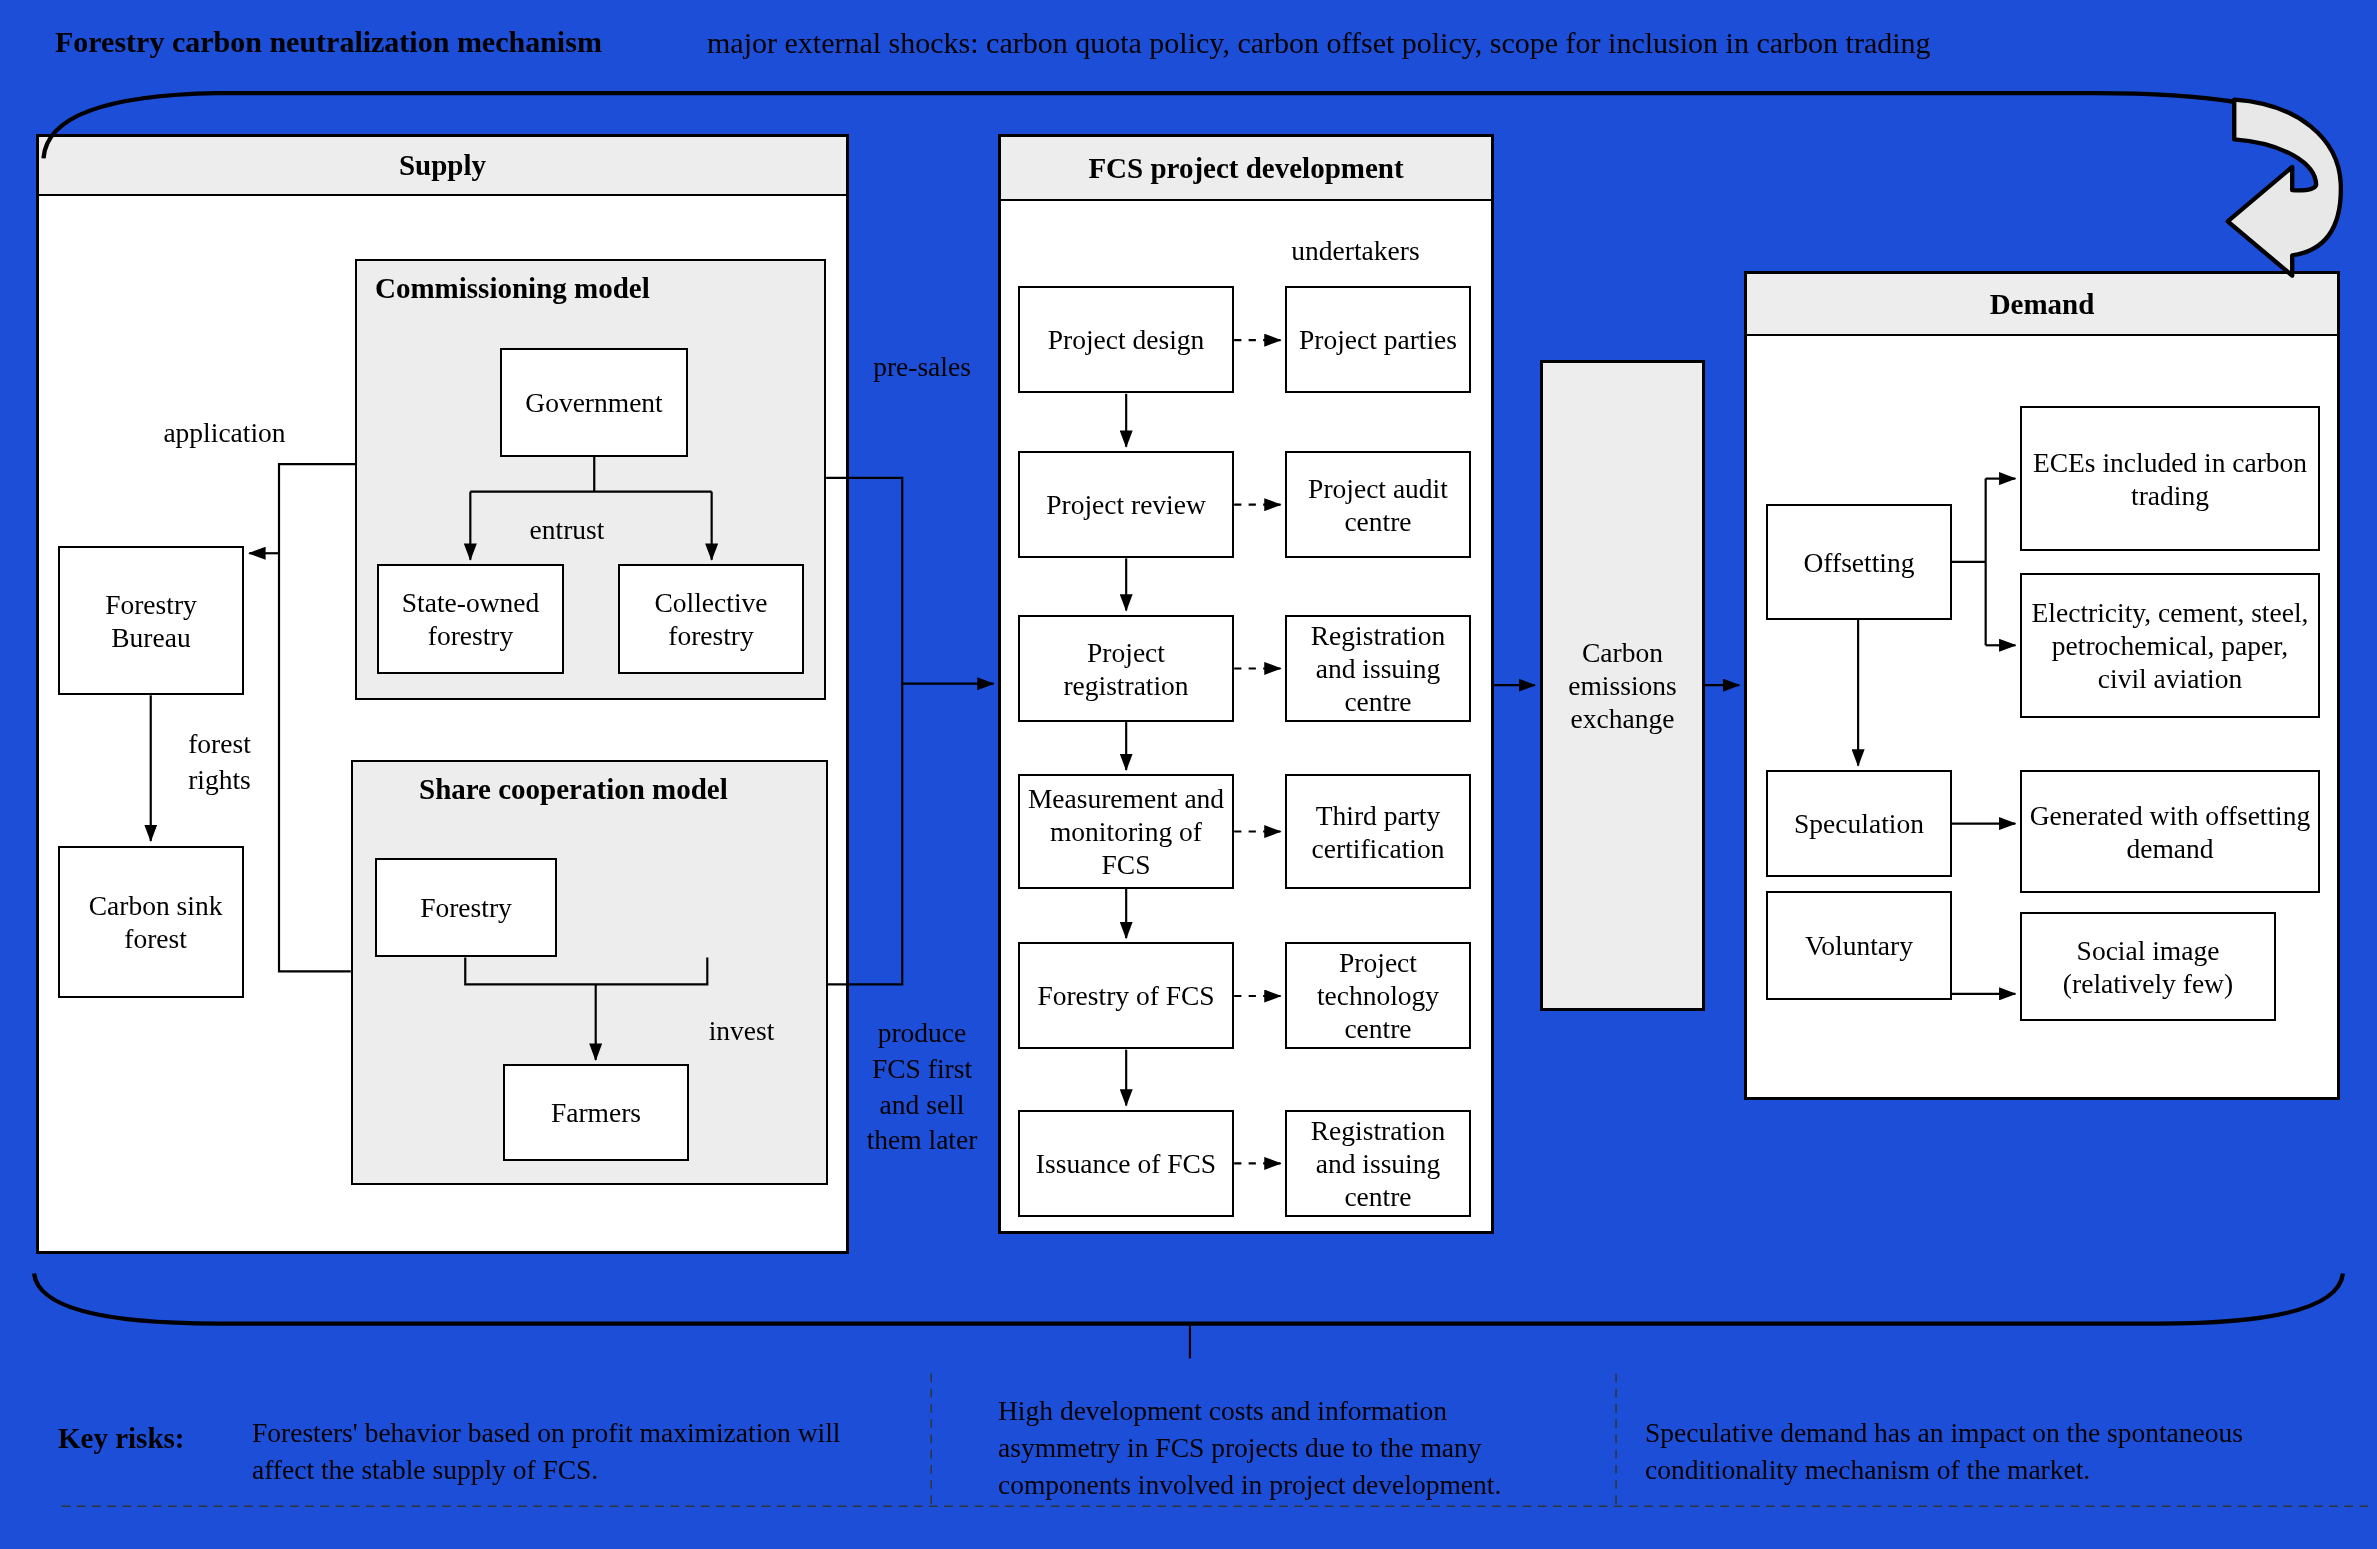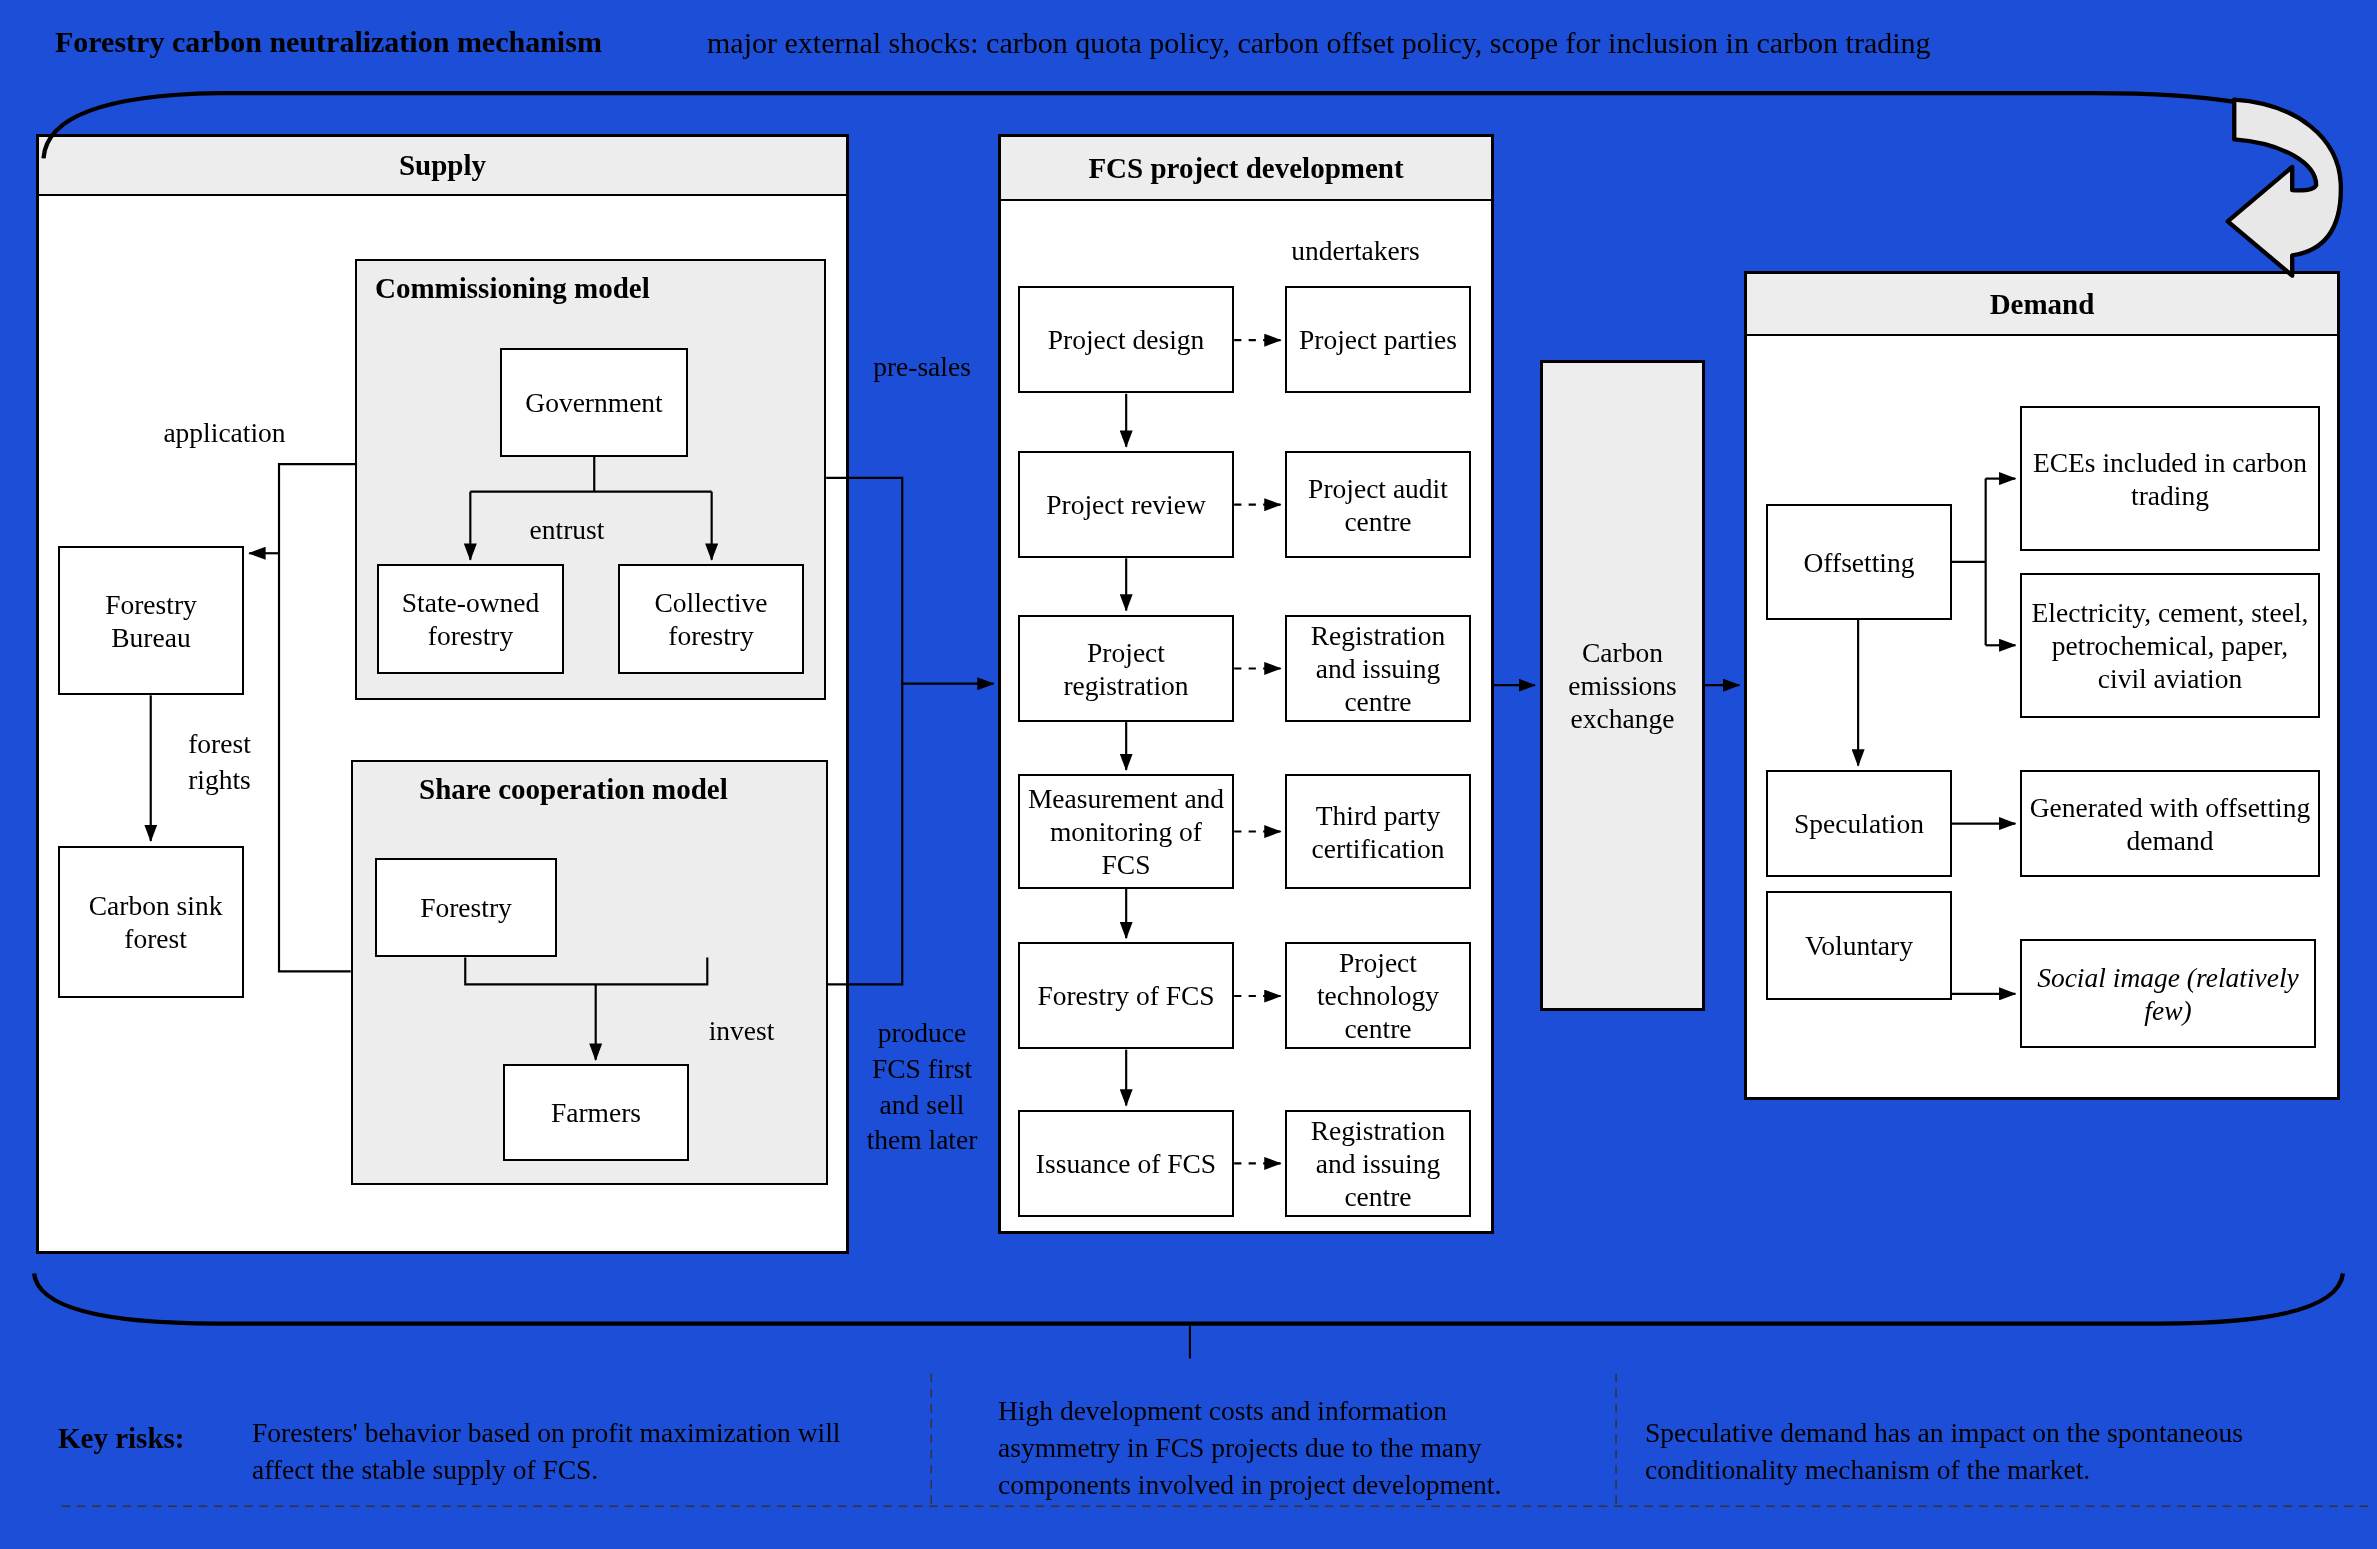"Generated with offsetting demand" div.box { height: 107px -> 123px }
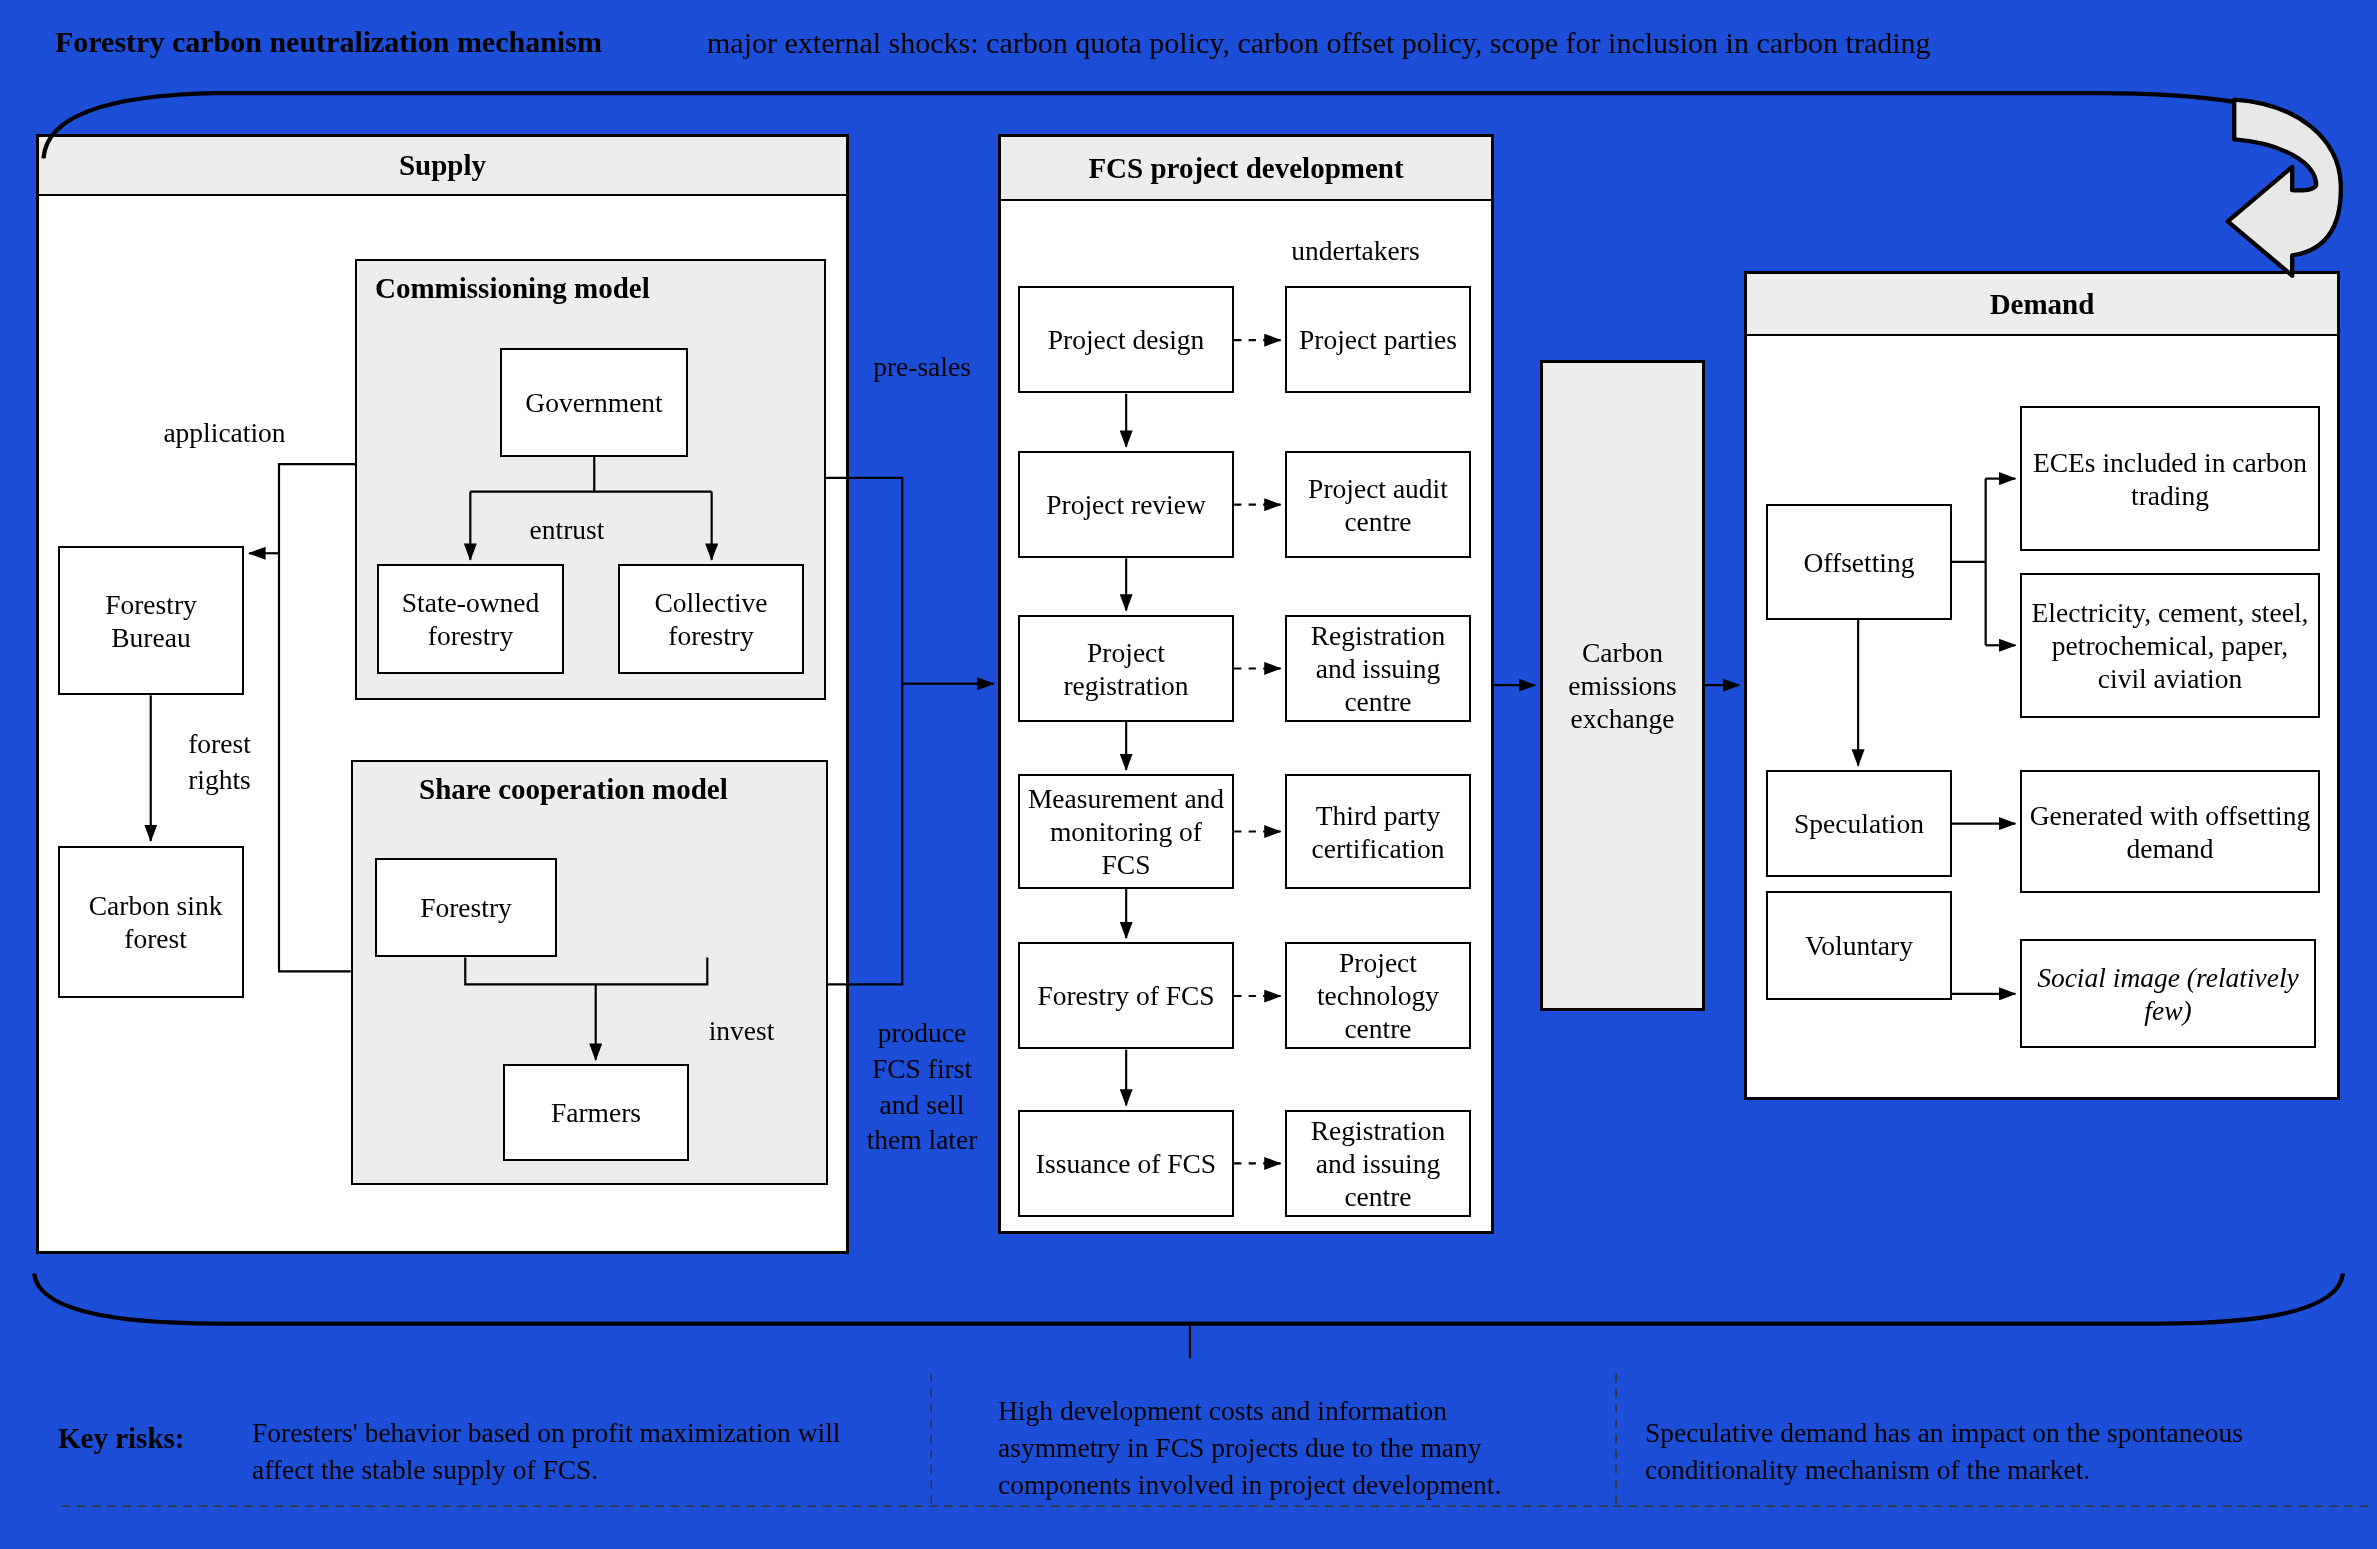"Social image (relatively few)" div.box { font-style: italic -> none; top: 939px -> 912px; width: 296px -> 256px }
